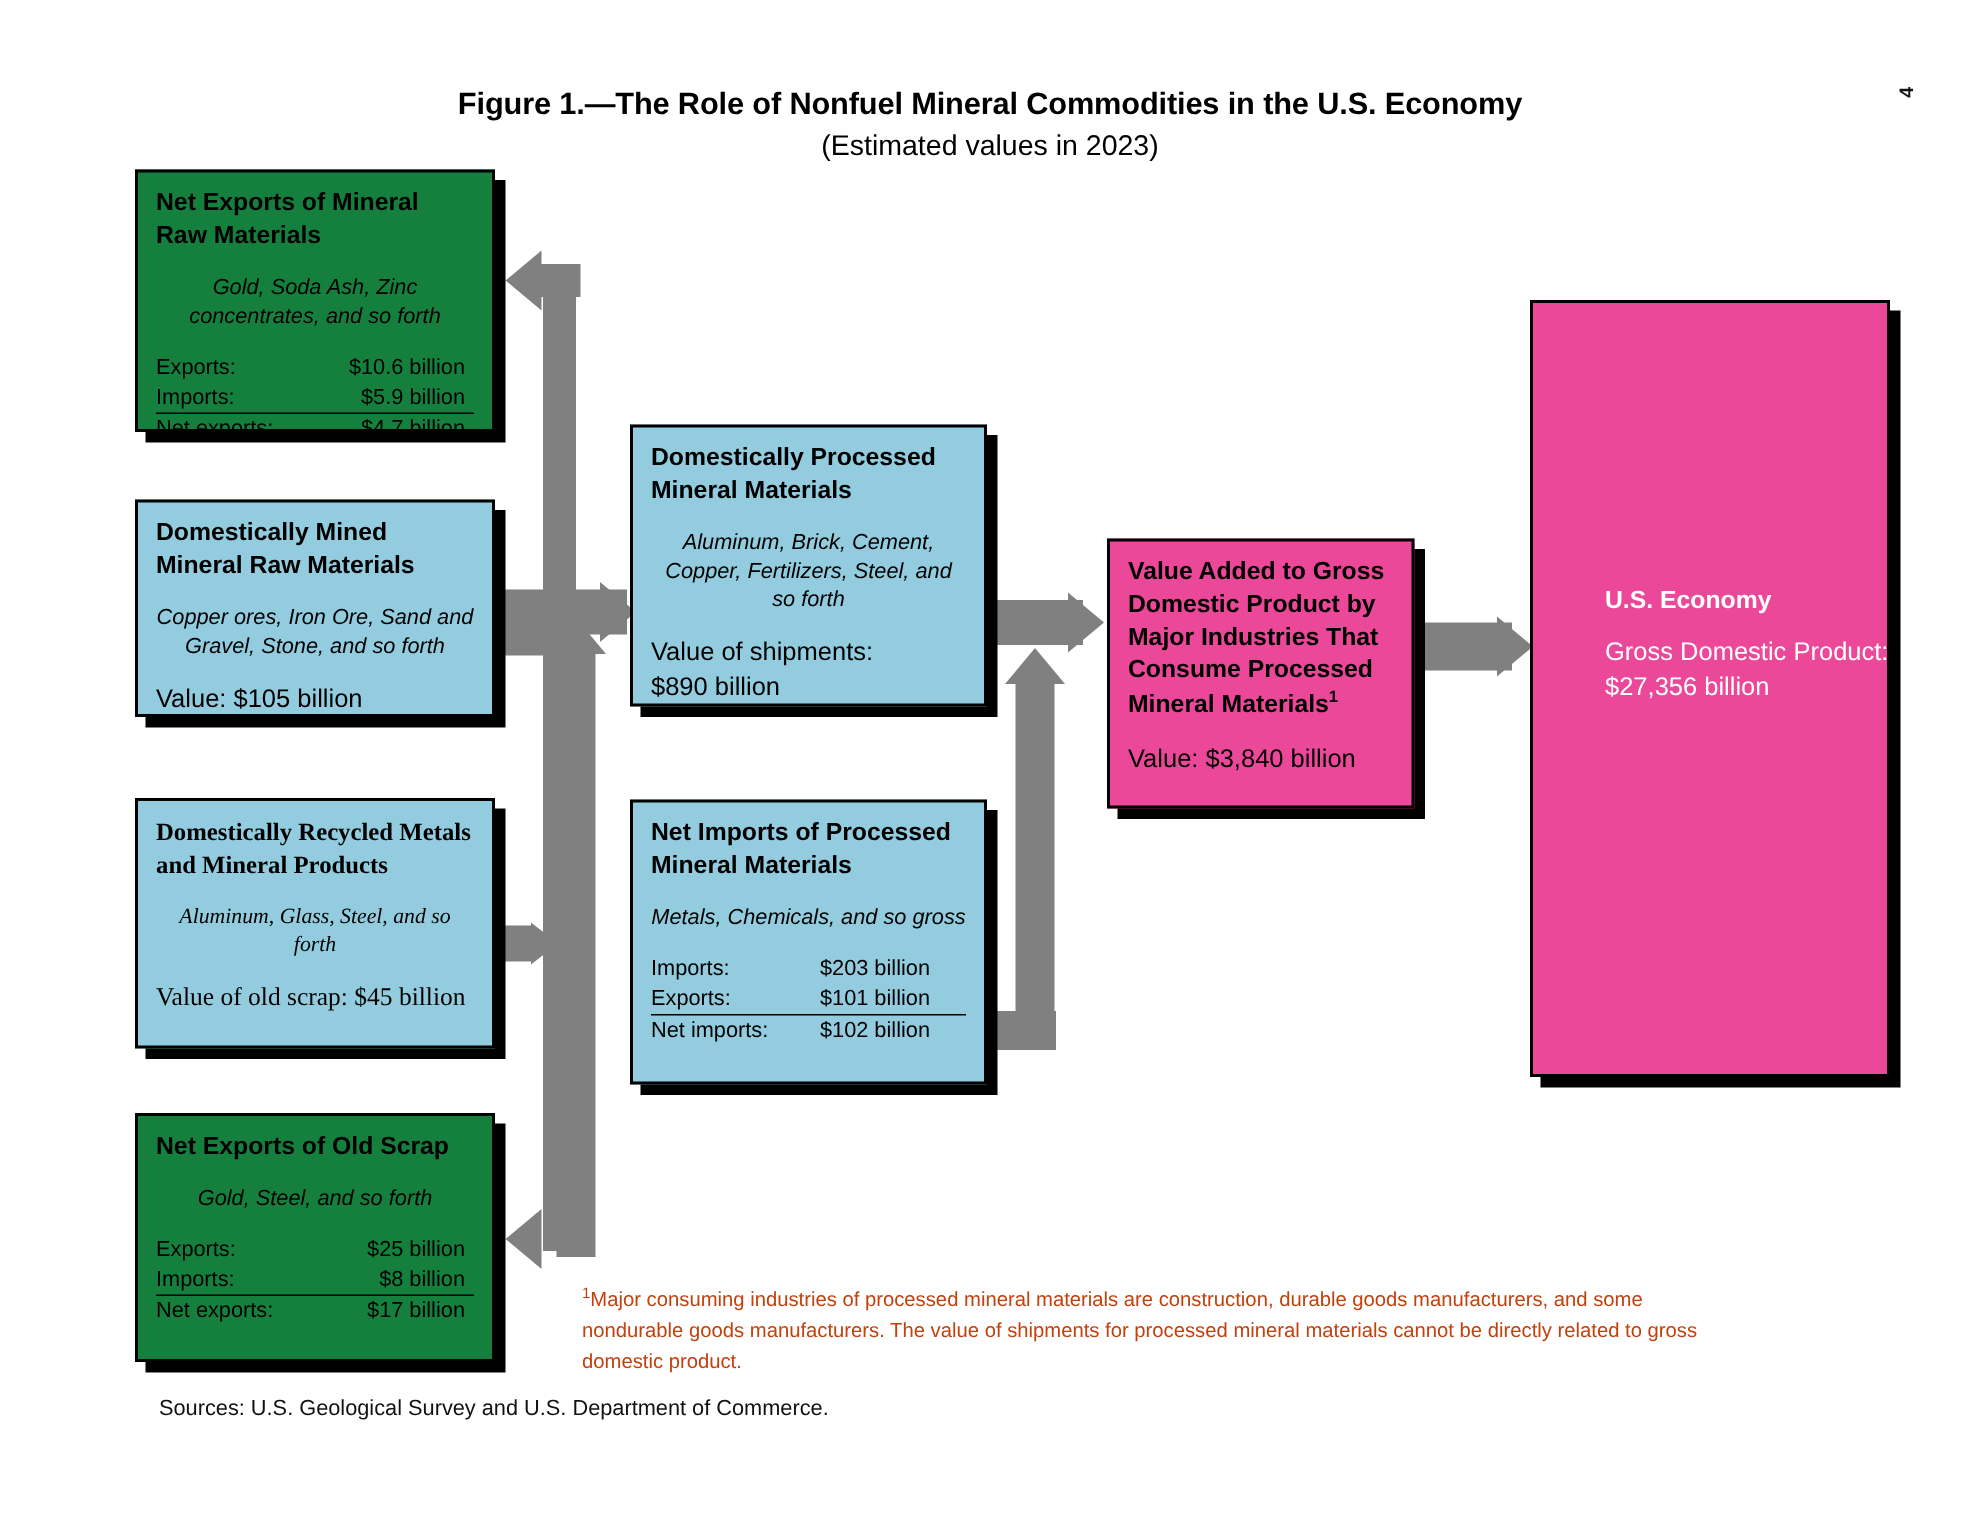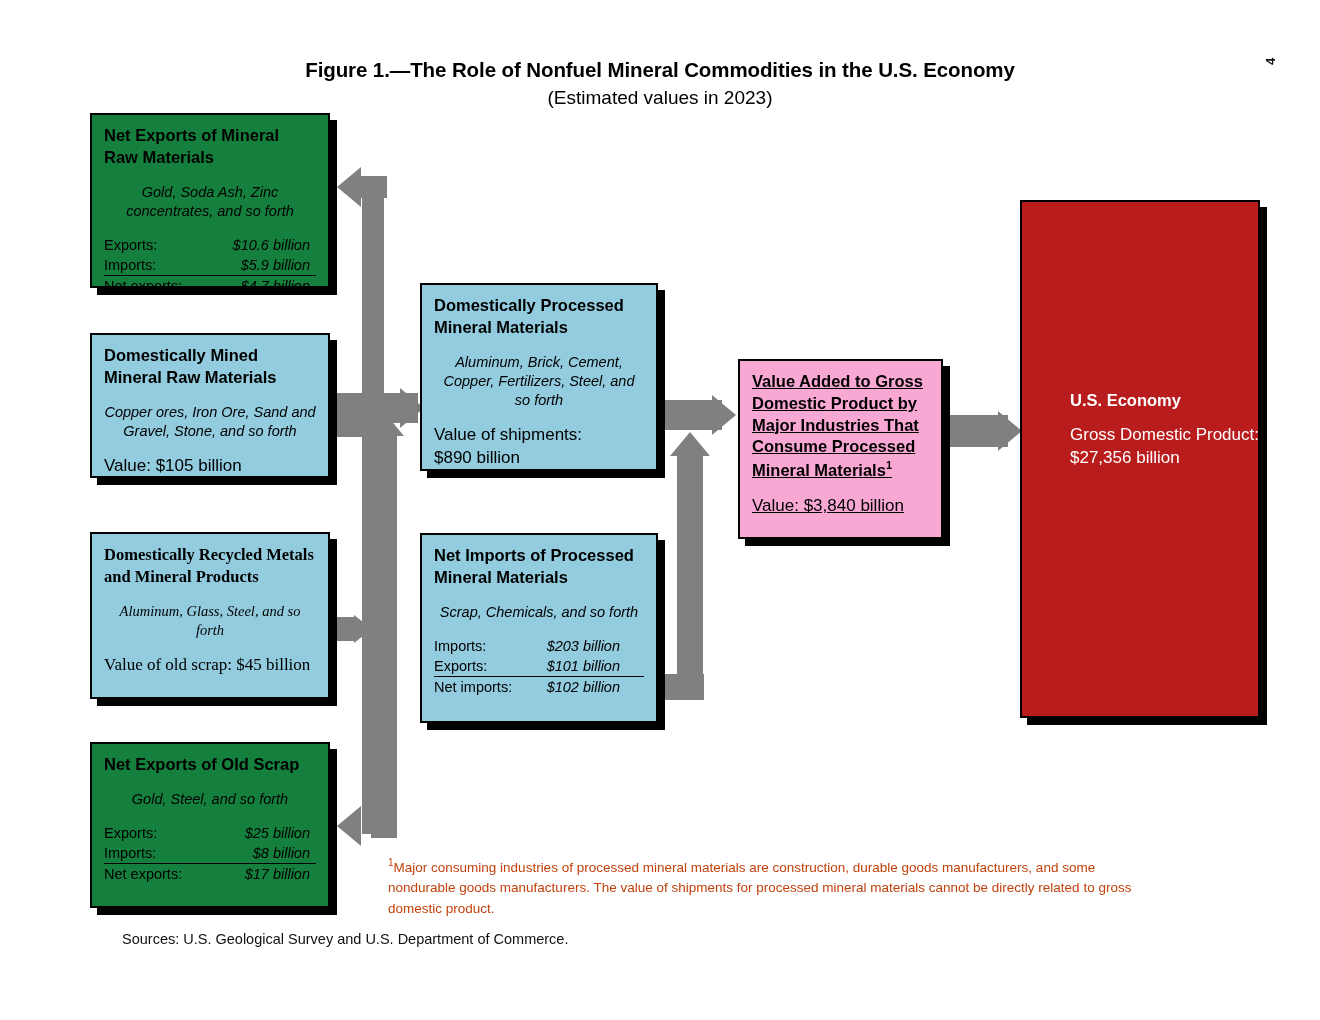"$10.6 billion" .stats .amt { font-style: italic -> none }
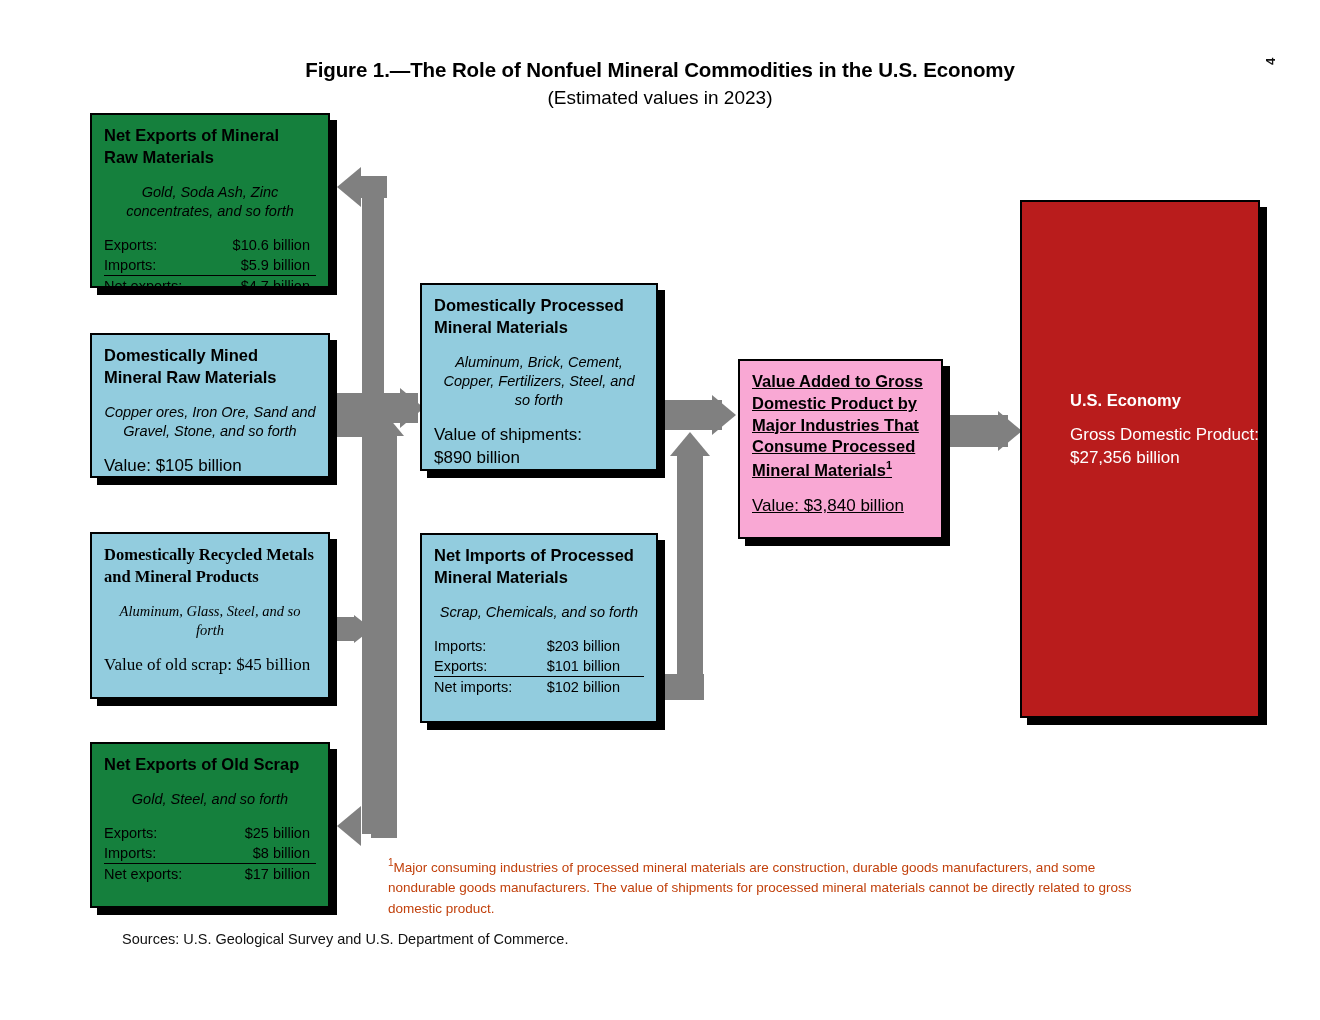"Value Added to Gross Domestic" .box.blue2 { background: #f9a8d4 -> #ec4899; text-decoration: underline -> none }
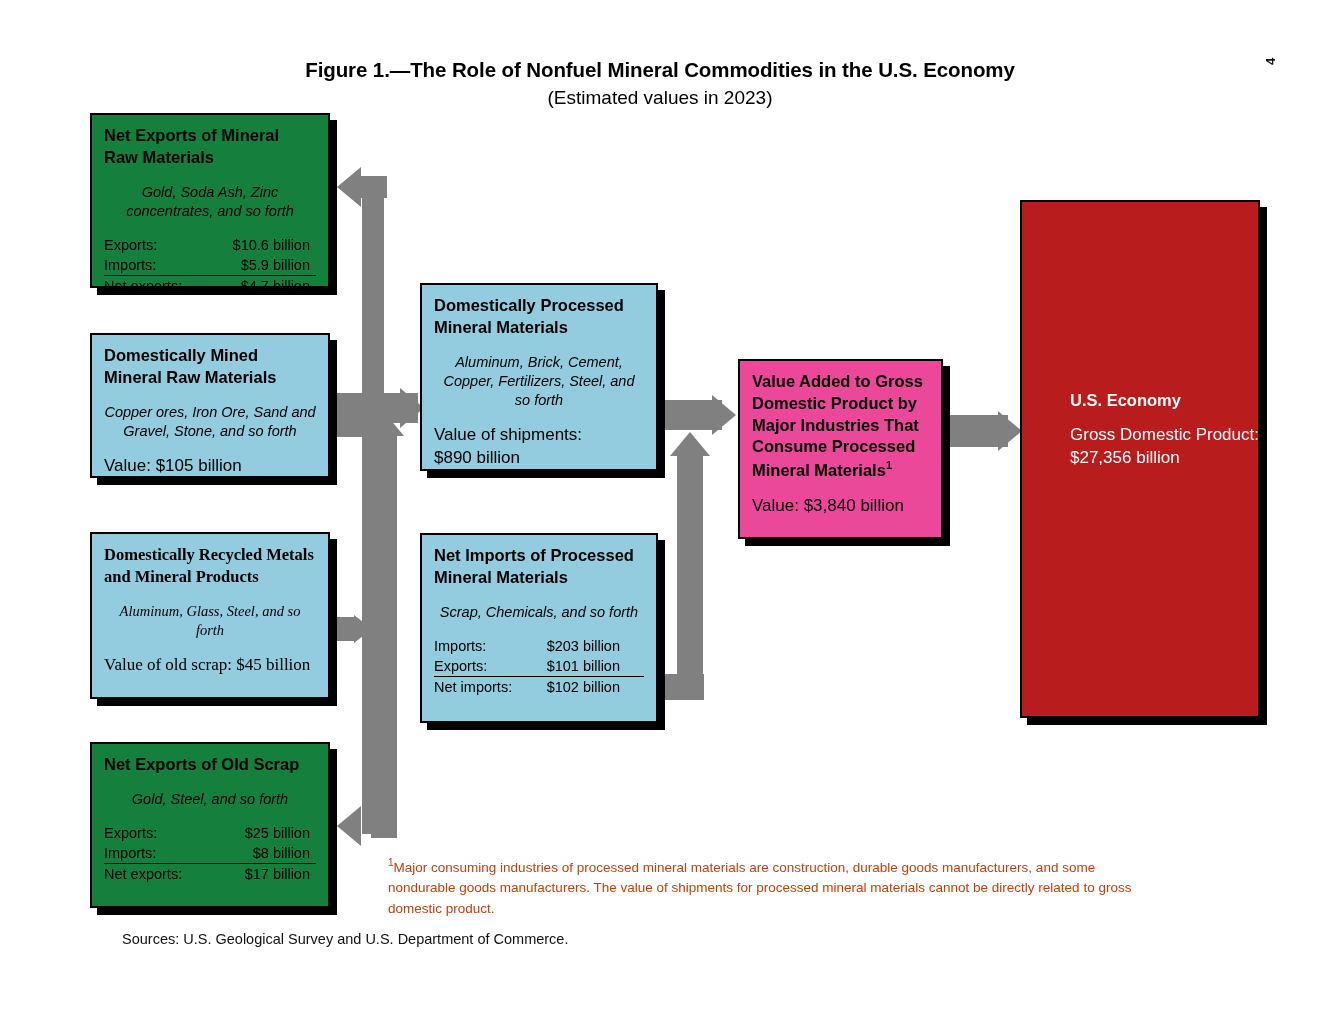"U.S. Economy" .box.teal { background: #b91c1c -> #ec4899 }
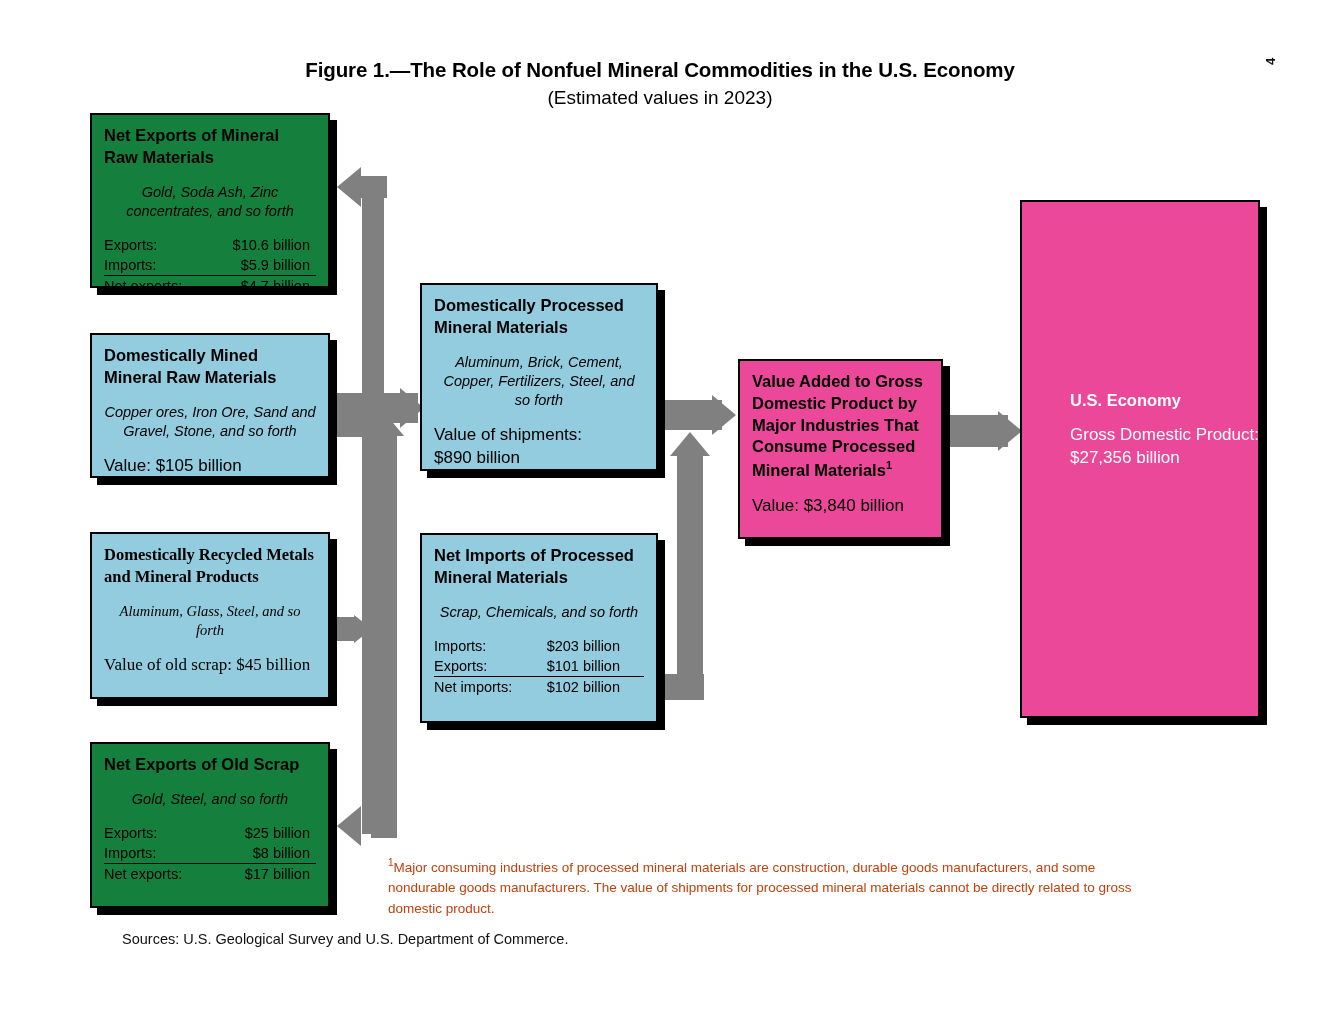"Scrap, Chemicals, and so forth" div.bx-examples { text: Scrap, Chemicals, and so forth -> Metals, Chemicals, and so gross }
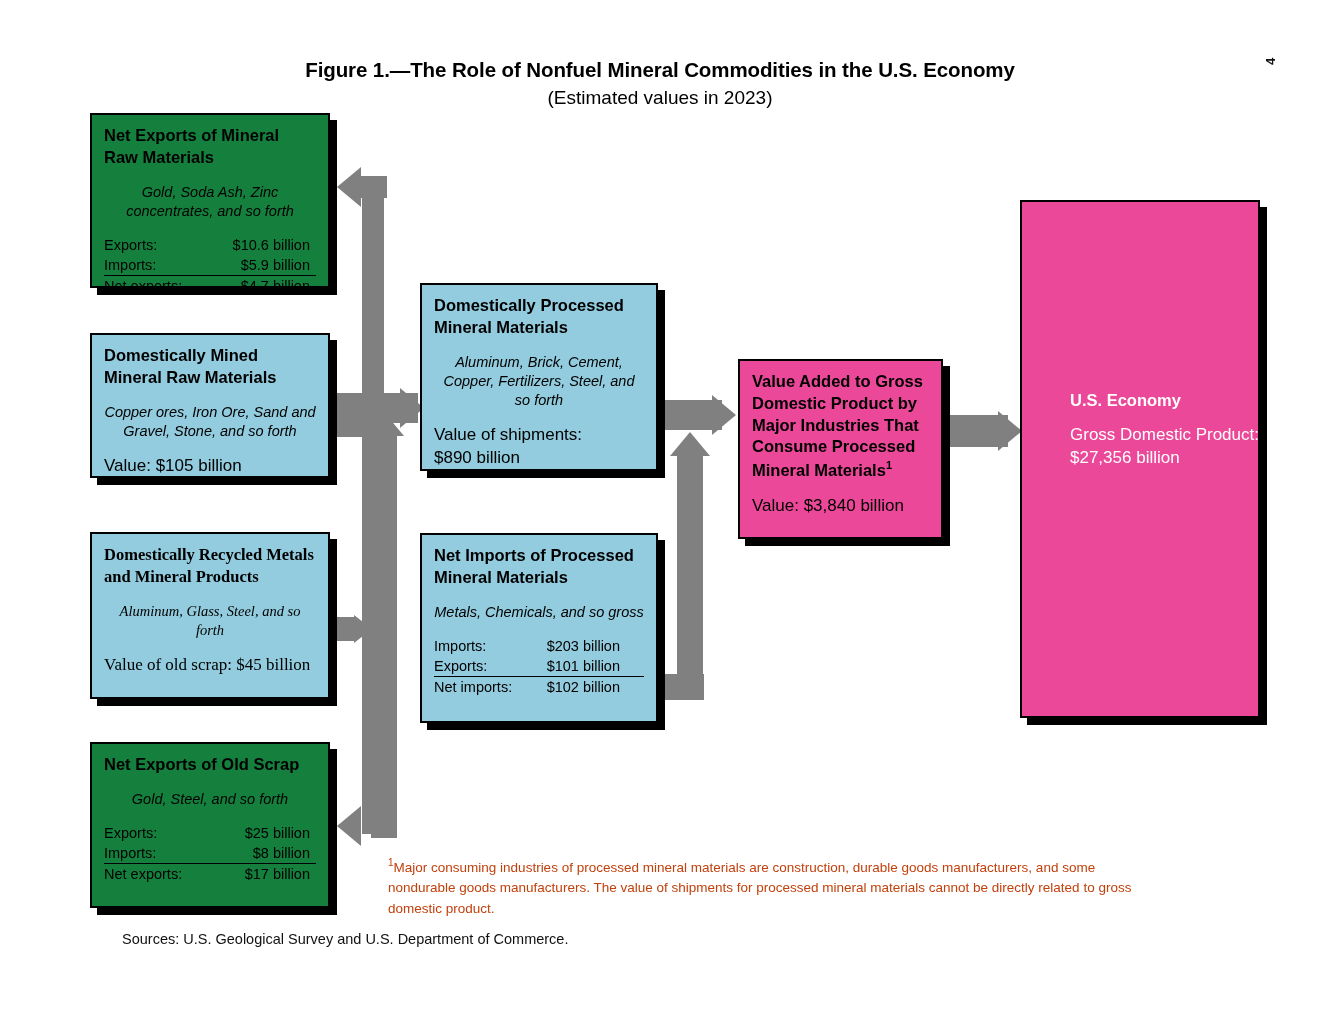"Sources: U.S. Geological Survey and" .sources { left: 122px -> 106px }
